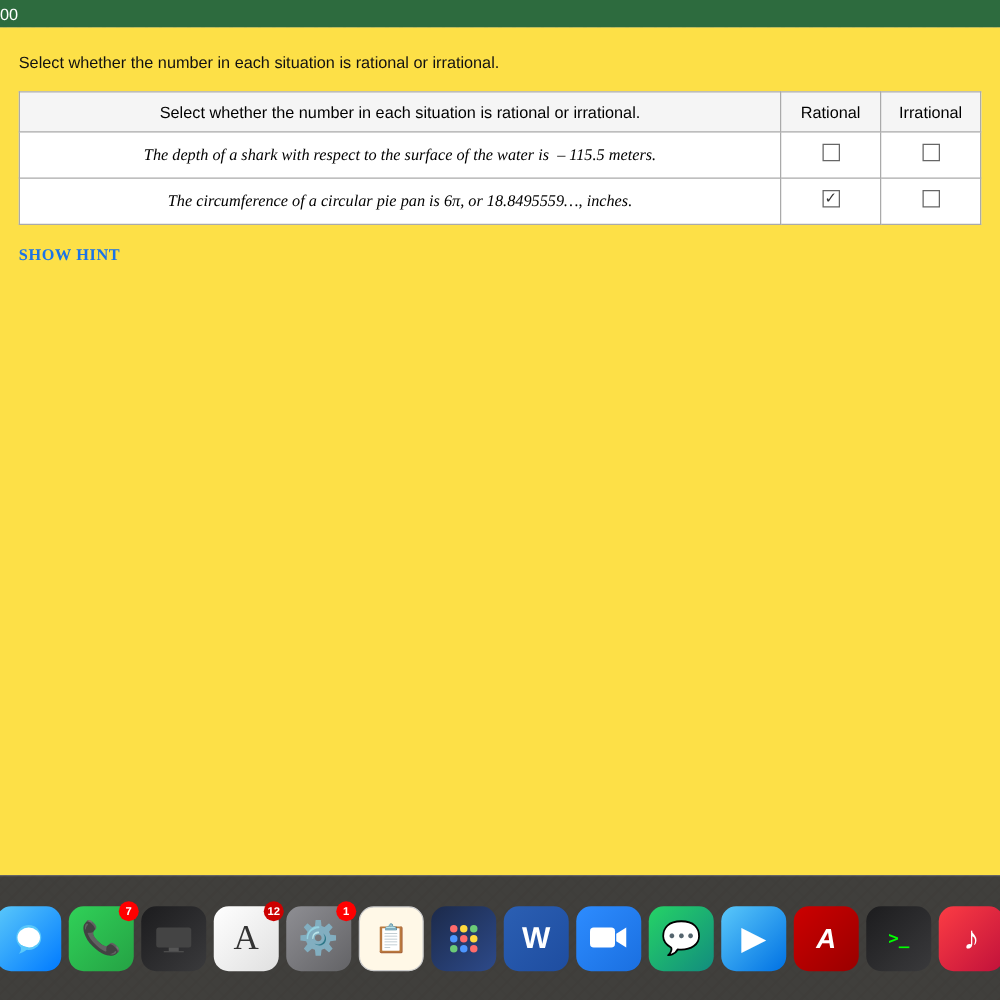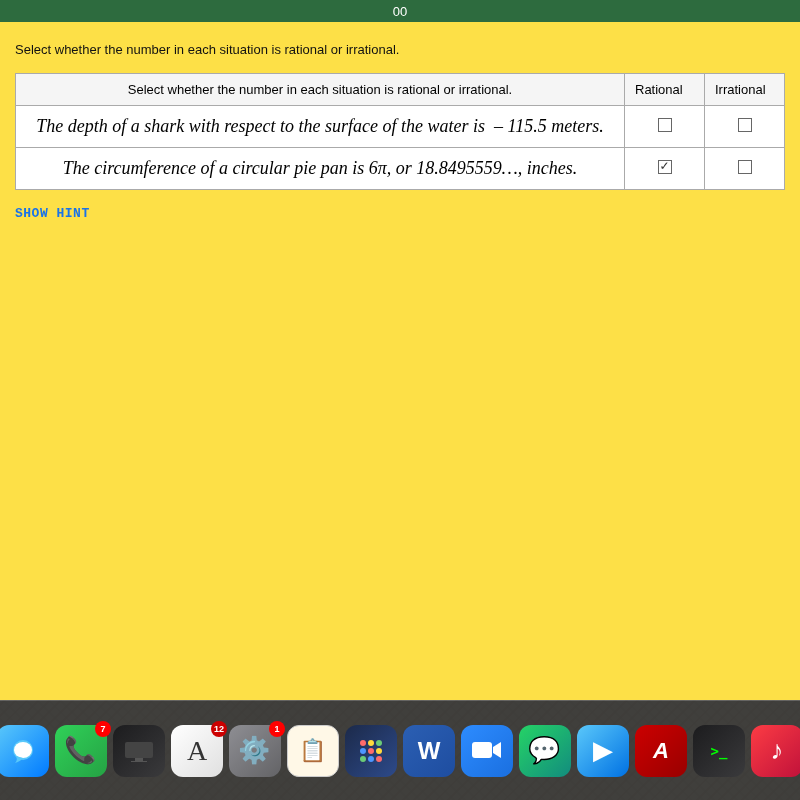"00" .top-bar { justify-content: center -> flex-start }
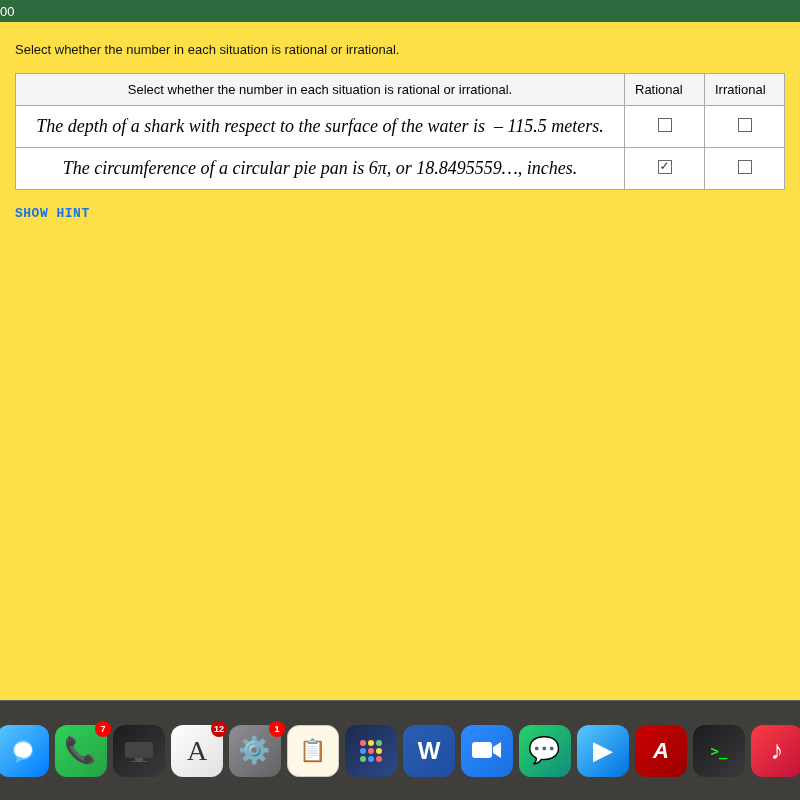"Rational" .quiz-table thead th { text-align: left -> center }
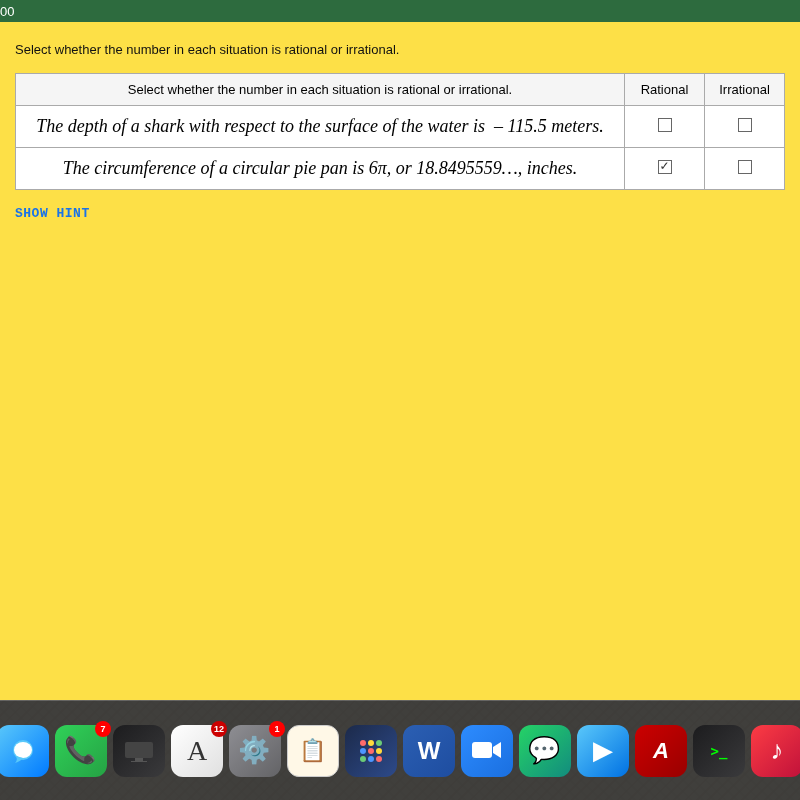"The depth of a shark" .quiz-table tbody td.description { font-size: 18px -> 13px }
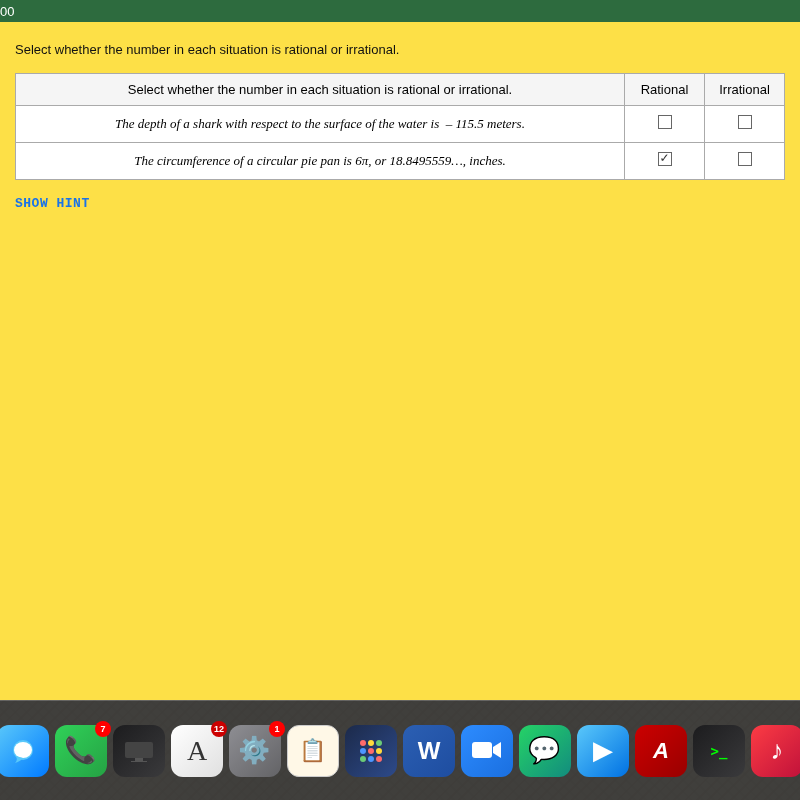"SHOW HINT" .show-hint { font-family: Liberation Mono, monospace -> Liberation Serif, serif }
